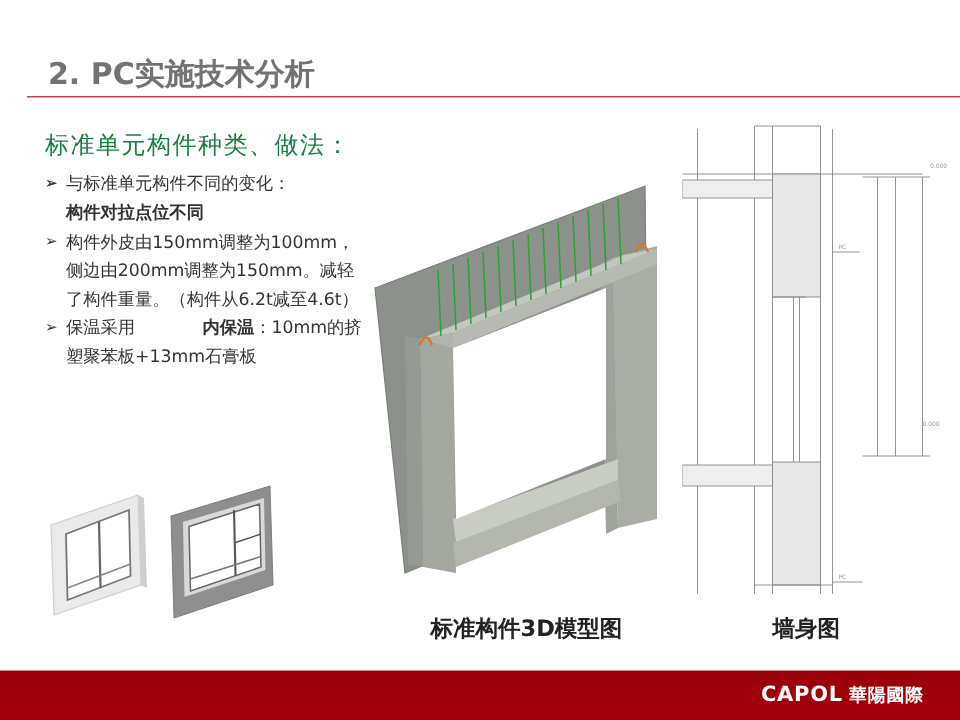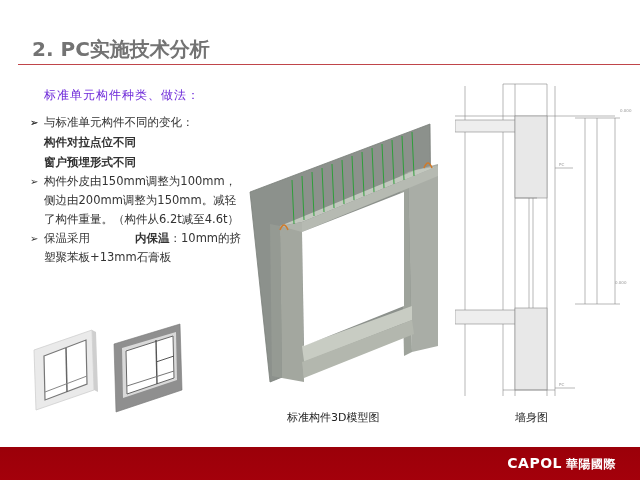"标准单元构件种类、做法：" .subtitle { color: #6d28d9 -> #15803d; font-size: 12px -> 16px; left: 44px -> 30px }
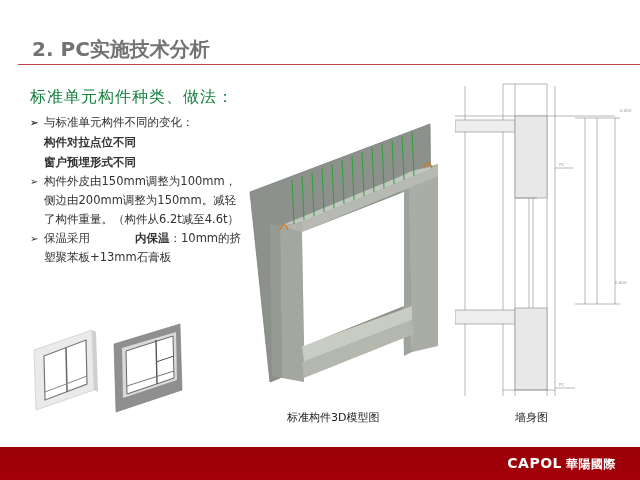"窗户预埋形式不同" div.sub { html: <div>窗户预埋形式不同</div> -> none }
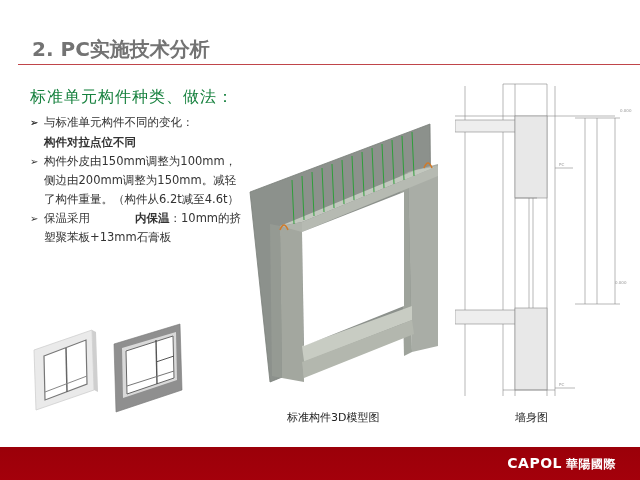"标准构件3D模型图" .caption { font-size: 11px -> 15px; font-weight: normal -> bold }
